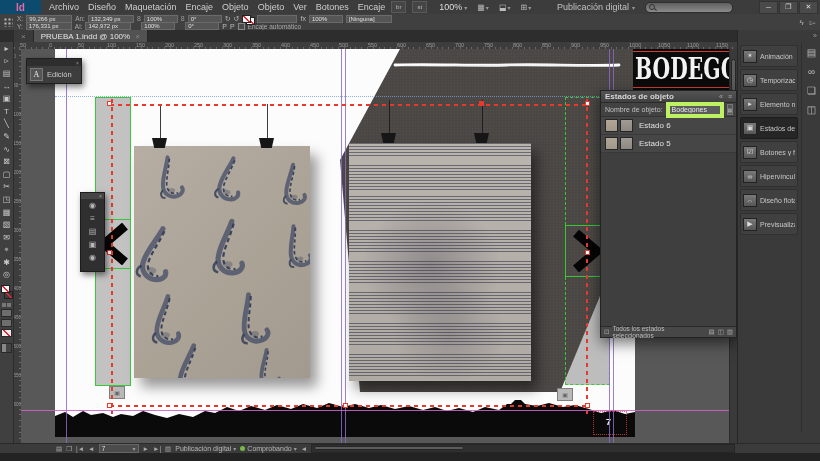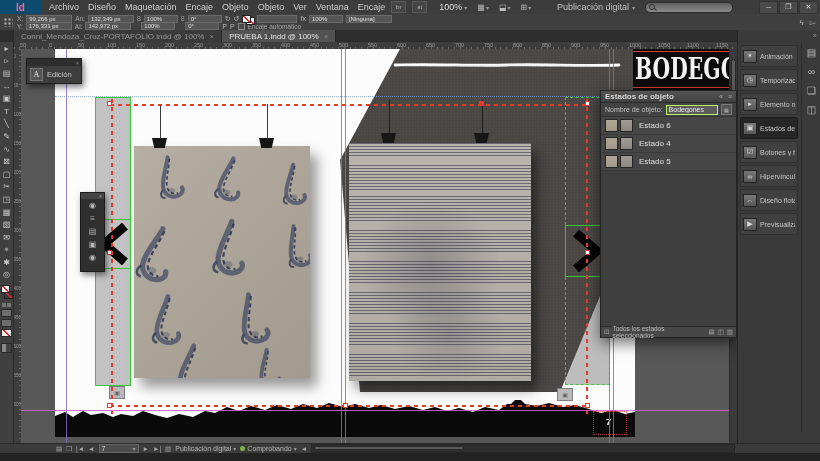"Ventana" span.menu-item { text: Ventana -> Botones }
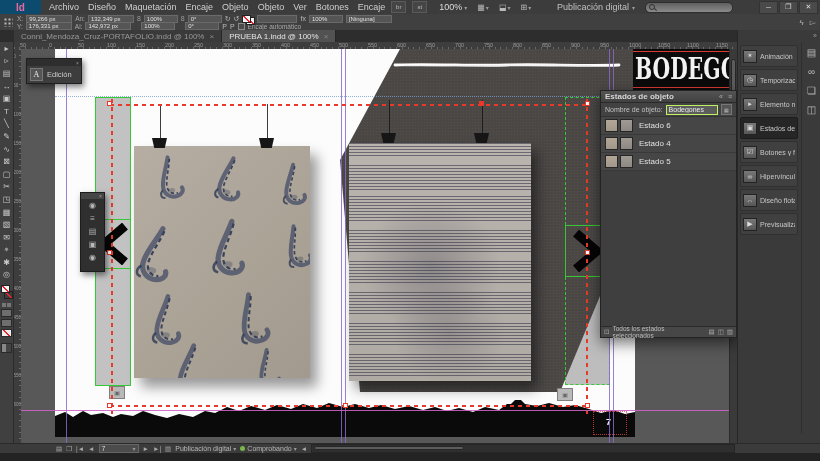"Conni_Mendoza_Cruz-PORTAFOLIO.indd @" span { html: <span>Conni_Mendoza_Cruz-PORTAFOLIO.indd @ 100%</span> -> none }
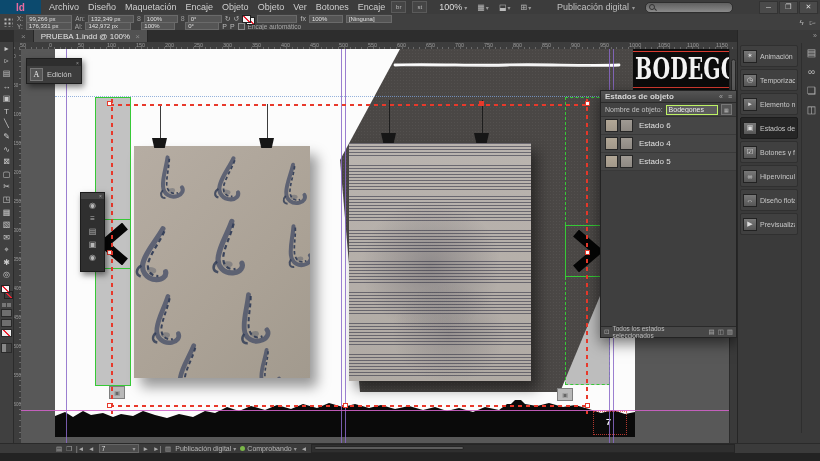"Bodegones" .sp-nameinput { border: 1px solid #bef264 -> 4px solid #bef264 }
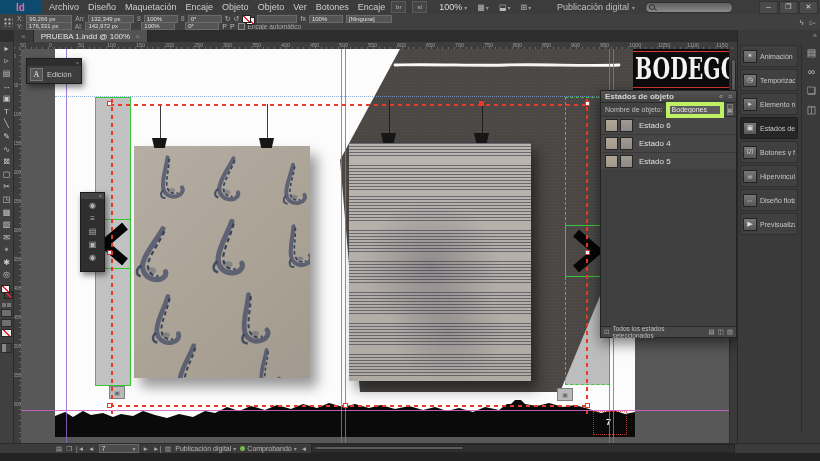"Estado 4" div.staterow { html: <div> <span></span> <span></span> <span>Estado 4</span> </div> -> none }
